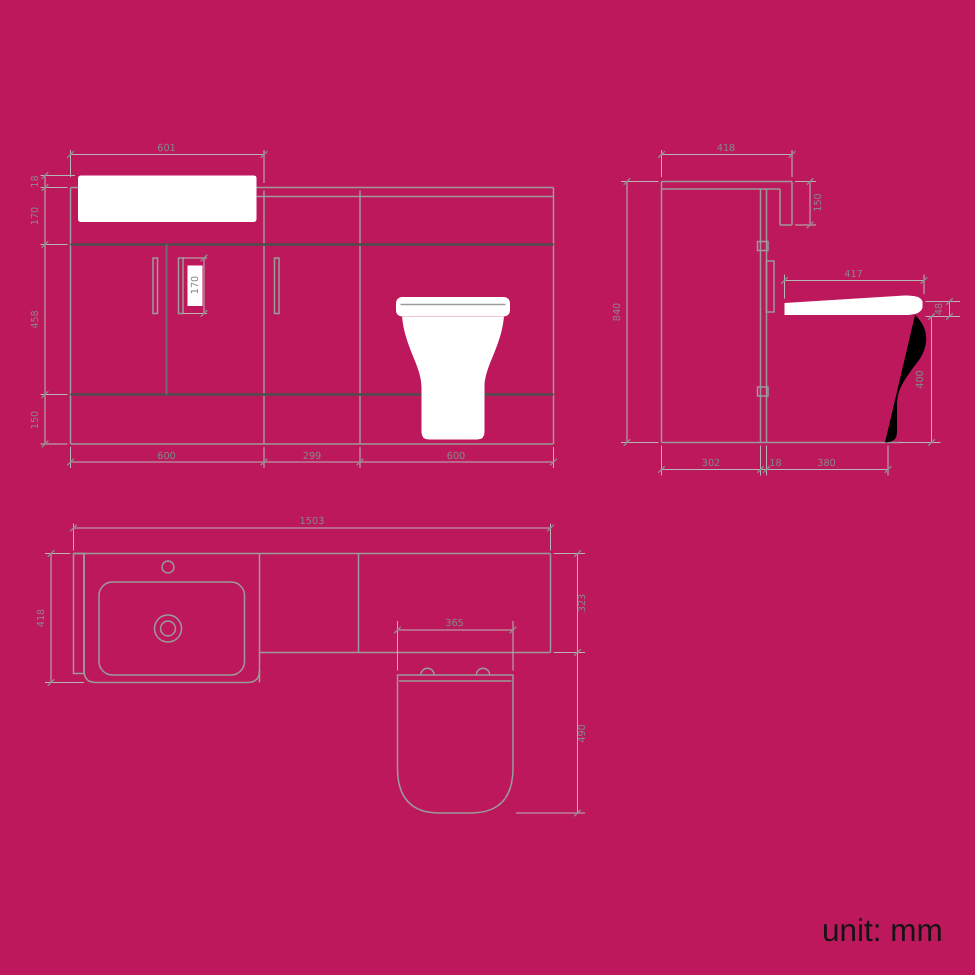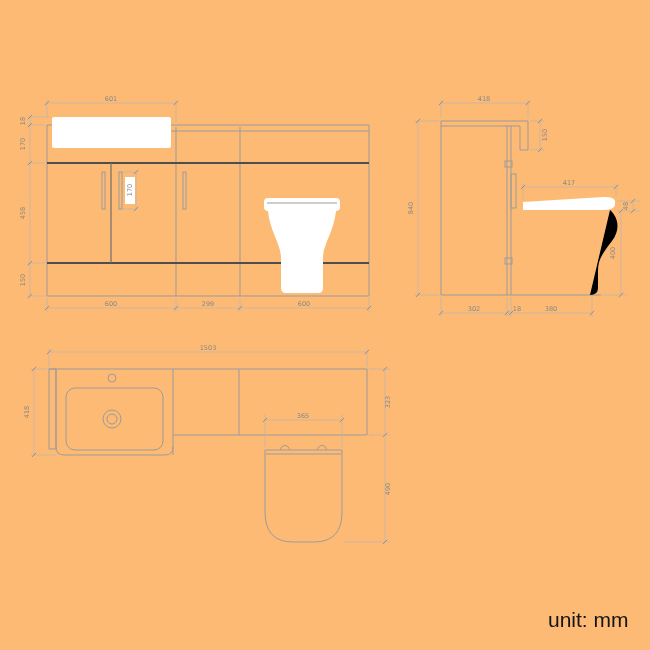"601" .canvas { background: #fdba74 -> #be185d }
